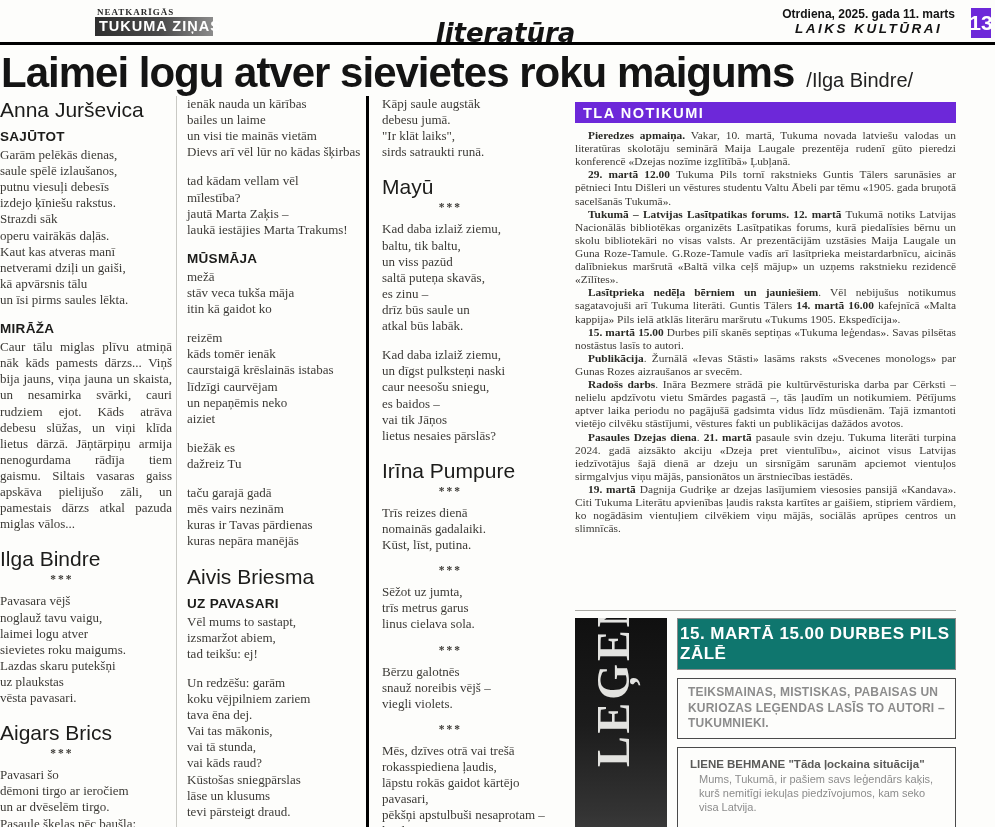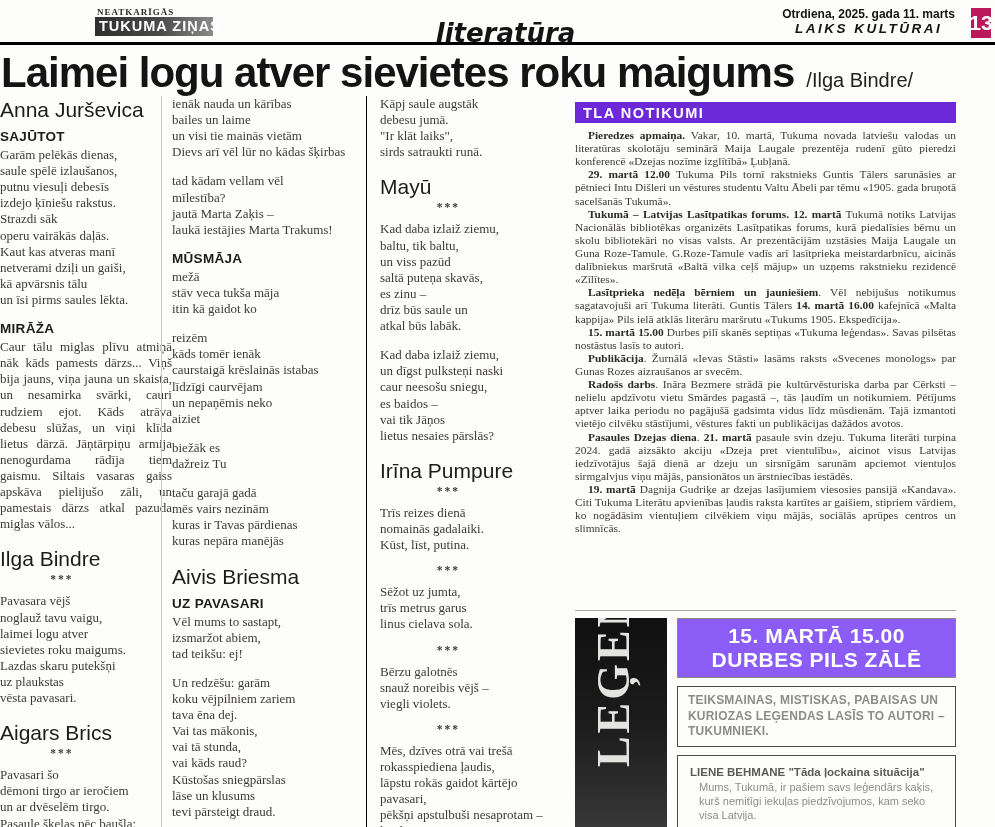"13" .page-num { background: #be185d -> #6d28d9 }
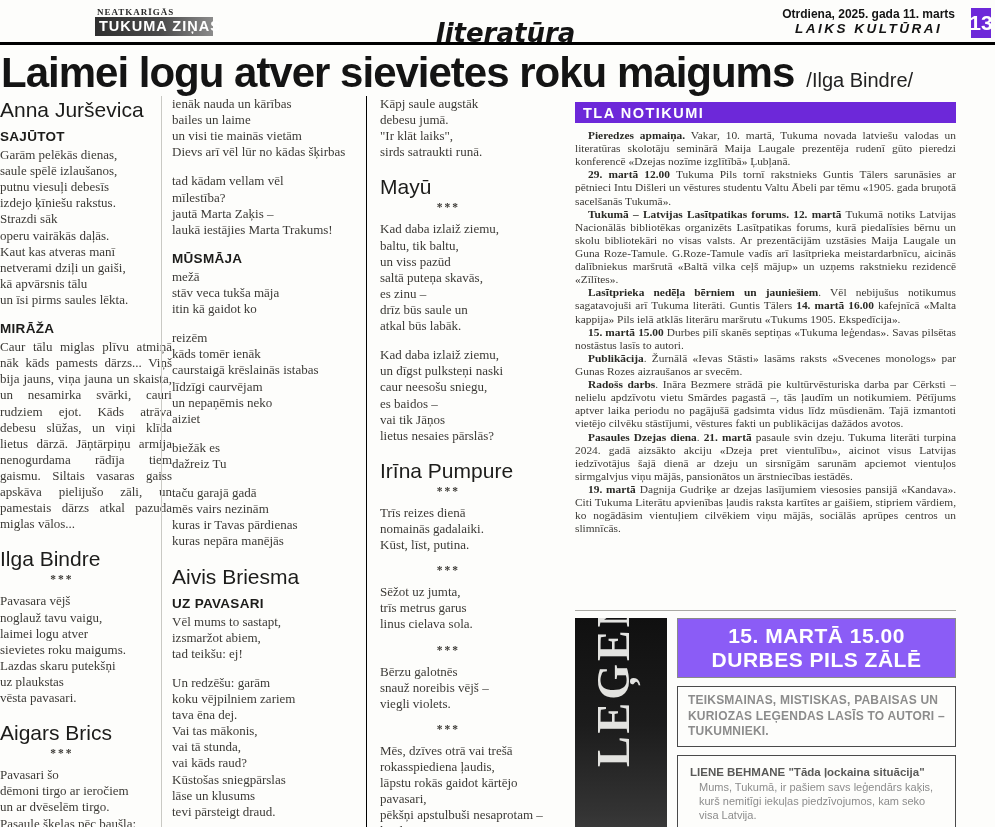"ienāk nauda un kārības" .col2 { left: 161px -> 176px }
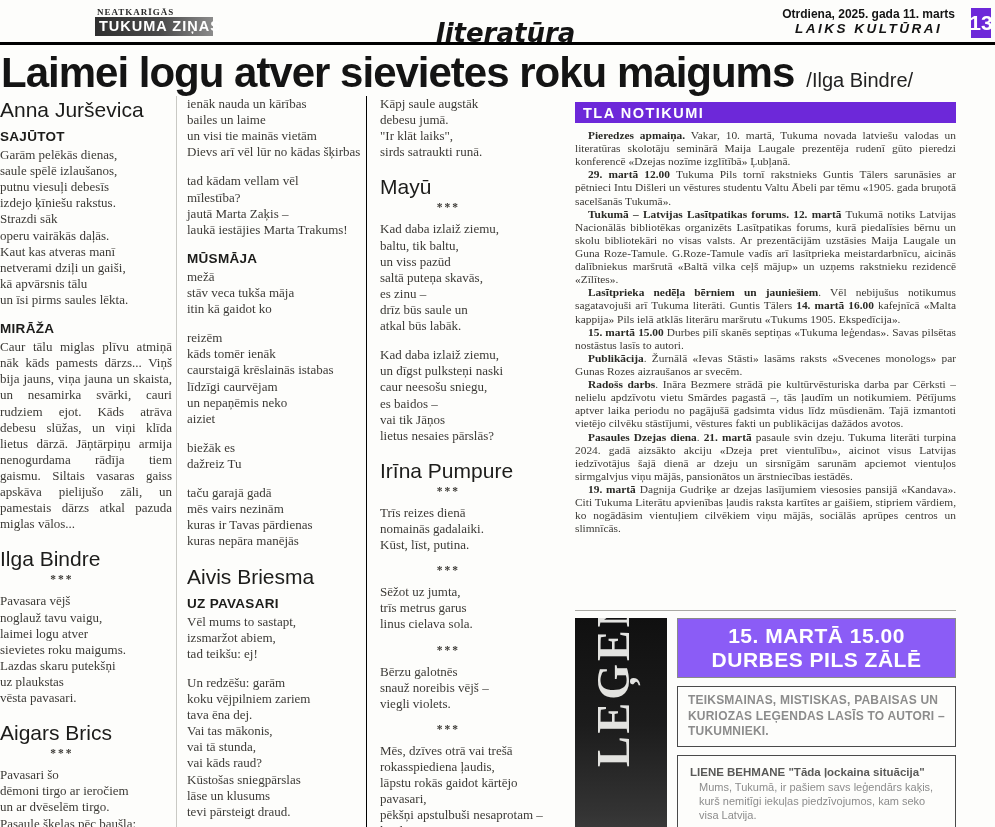"Kāpj saule augstāk" .col3 { border-left: 1px solid #000000 -> 3px solid #000000 }
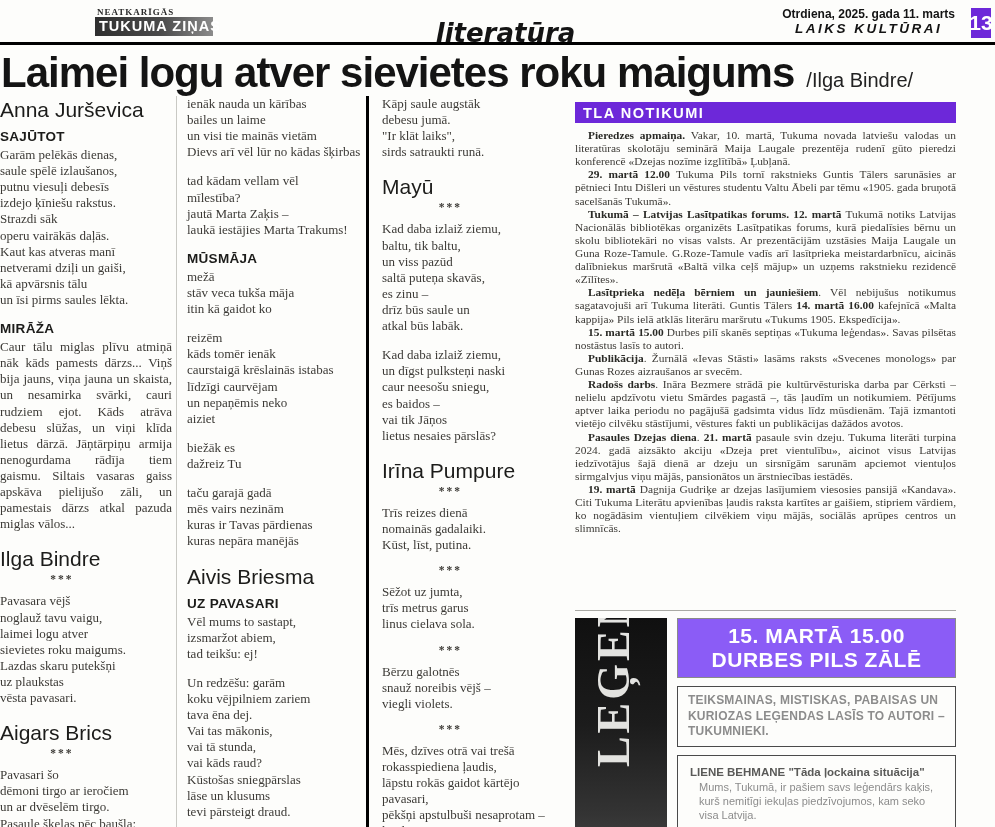"15. MARTĀ 15.00 DURBES PILS" .ad-bar { background: #8b5cf6 -> #0f766e; font-size: 21px -> 17px; text-align: center -> none }
